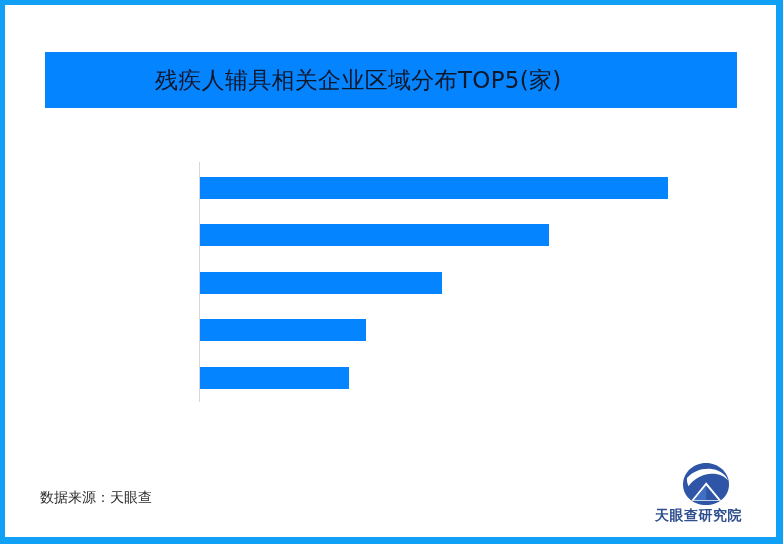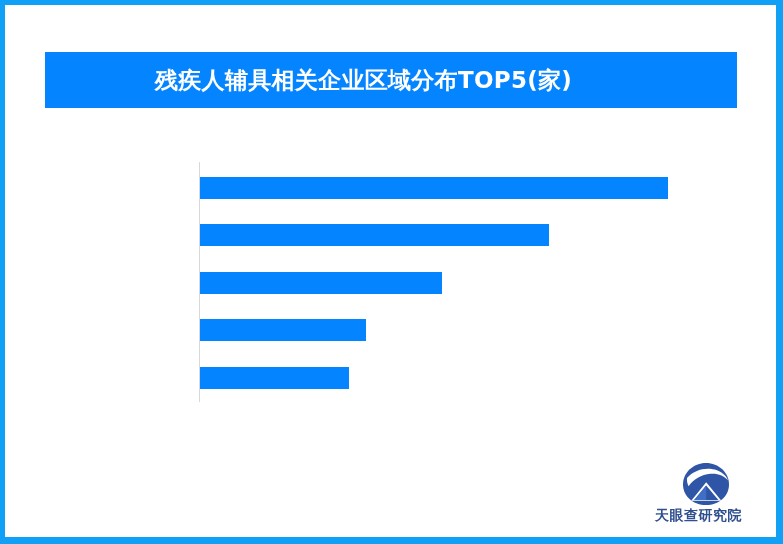"残疾人辅具相关企业区域分布TOP5(家)" #chart-title { color: #ffffff -> #0f172a; font-weight: bold -> normal }
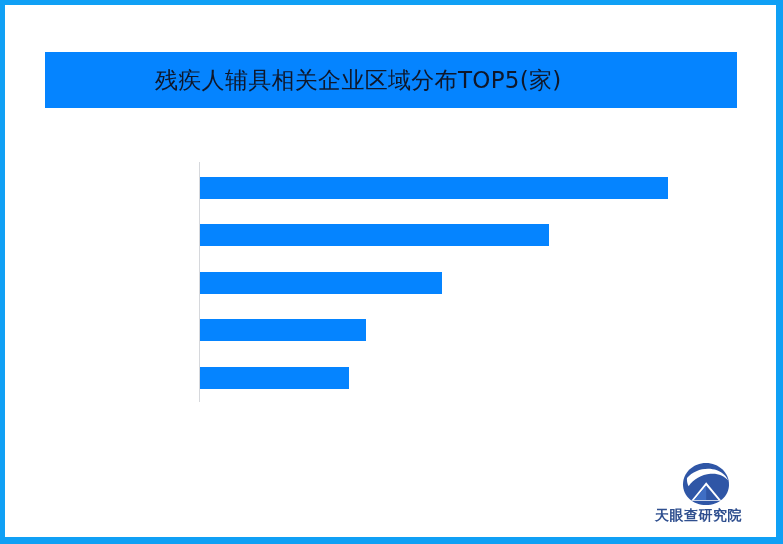"数据来源：天眼查" div { html: none -> <div>数据来源：天眼查</div> }
